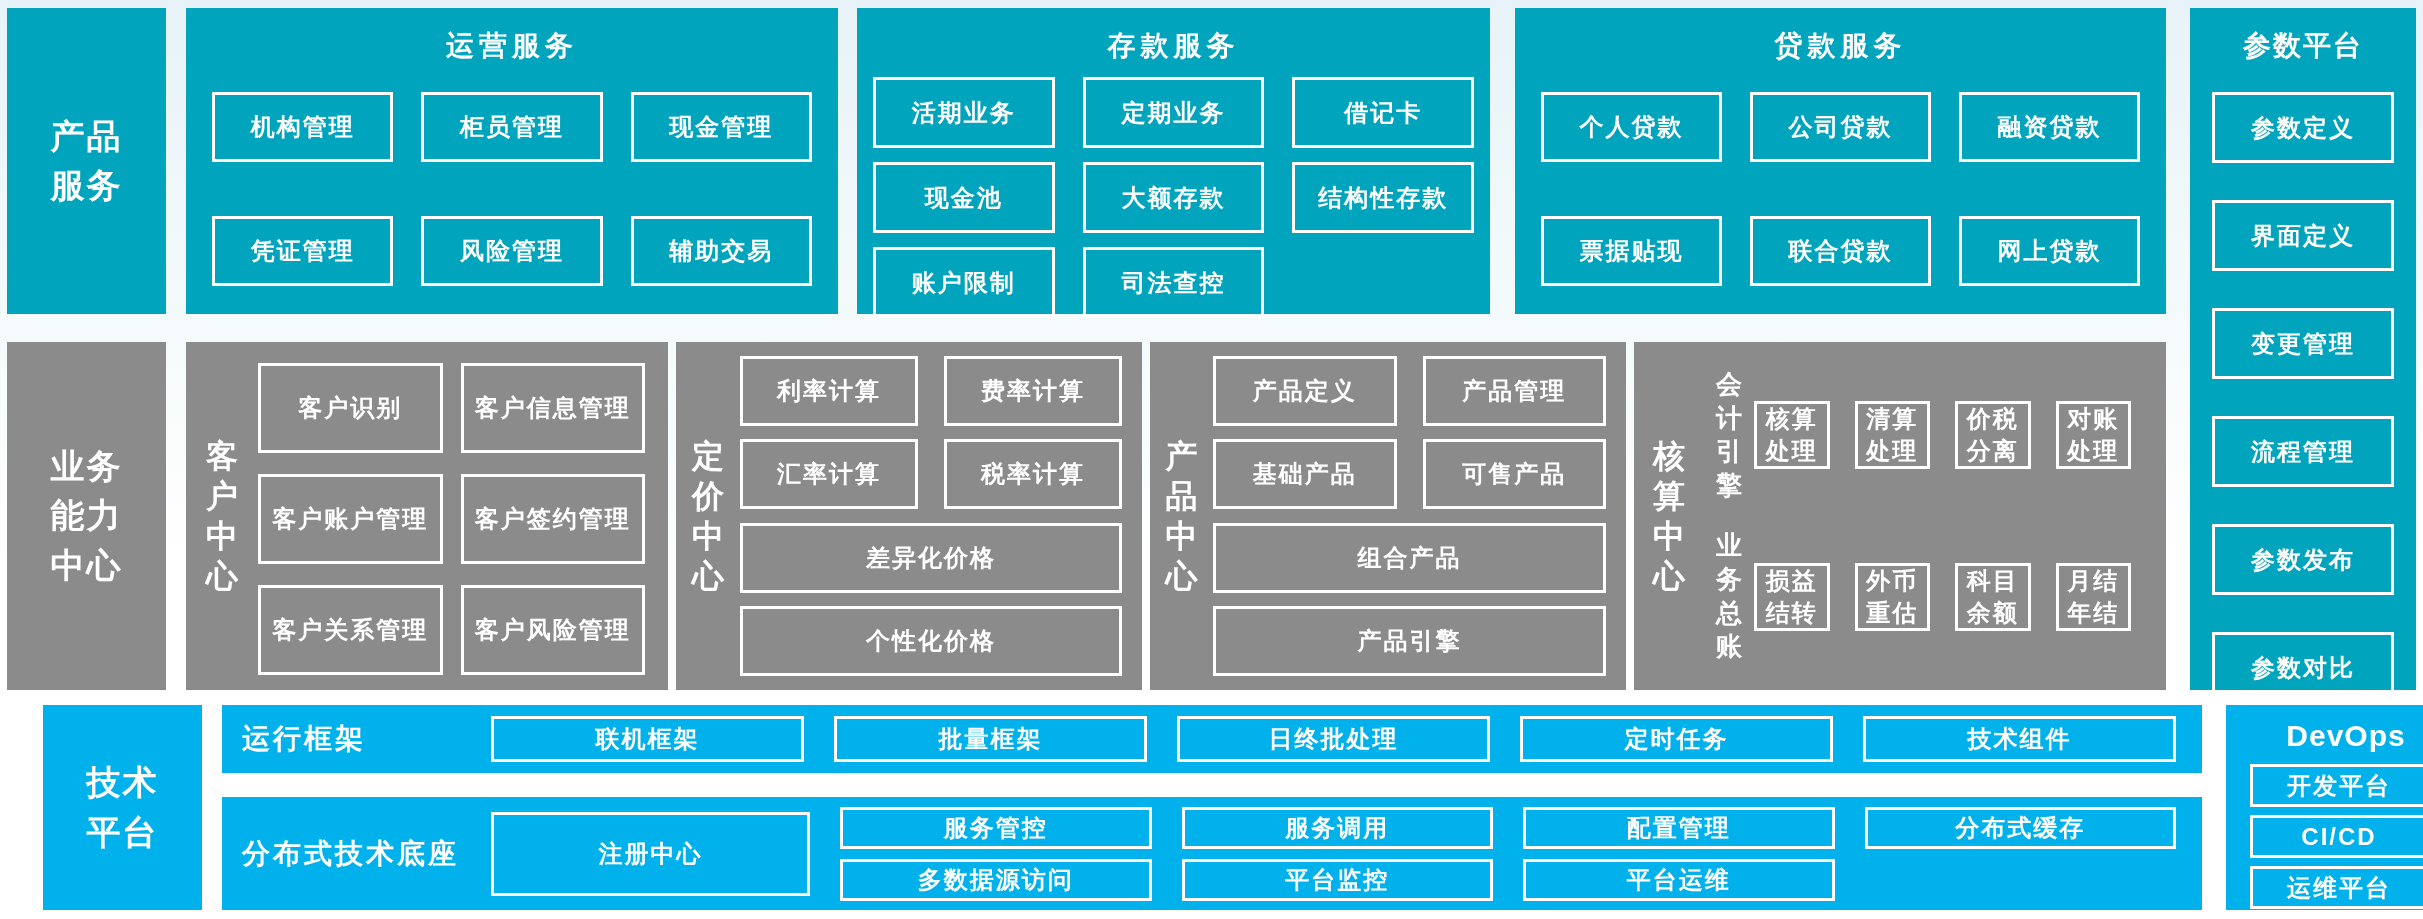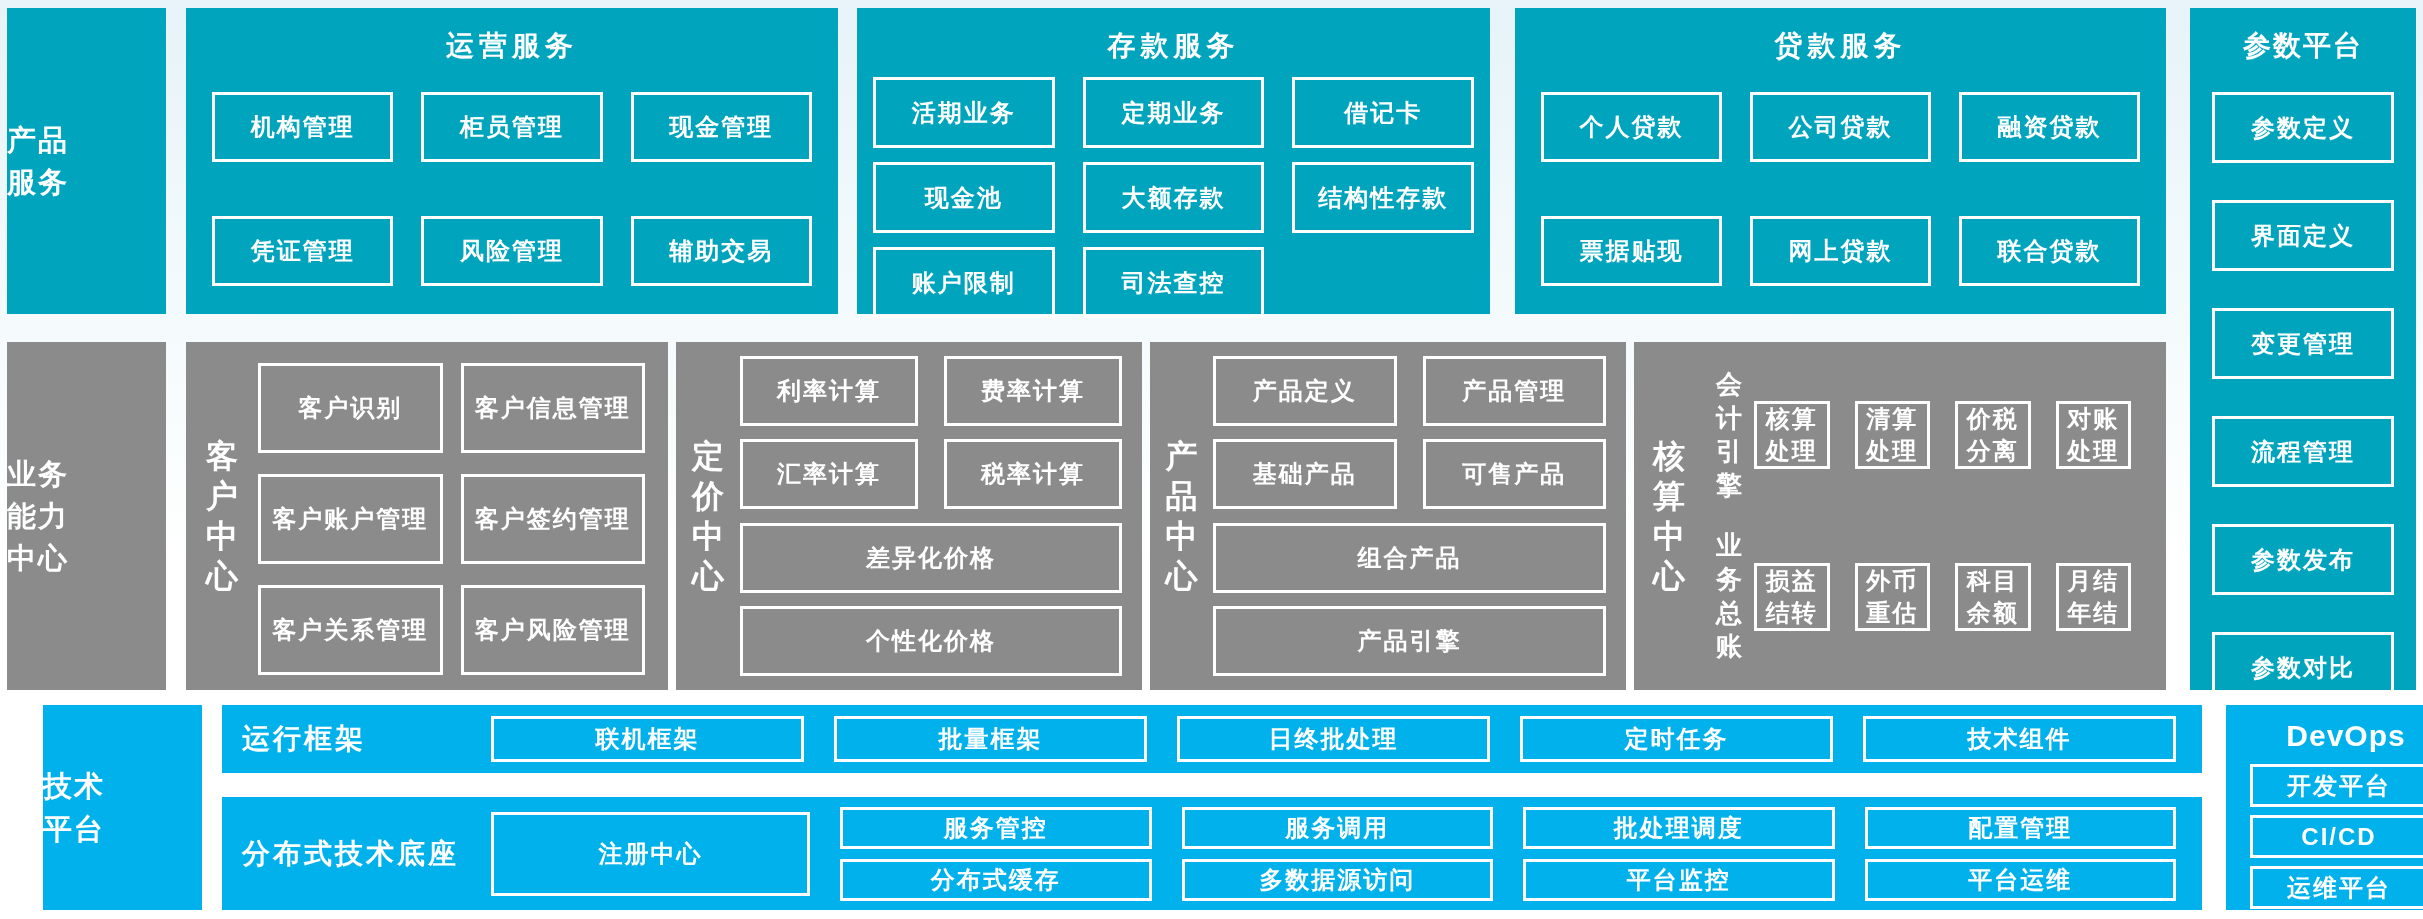"产品" .rail { font-size: 29px -> 34px; justify-content: flex-start -> center }
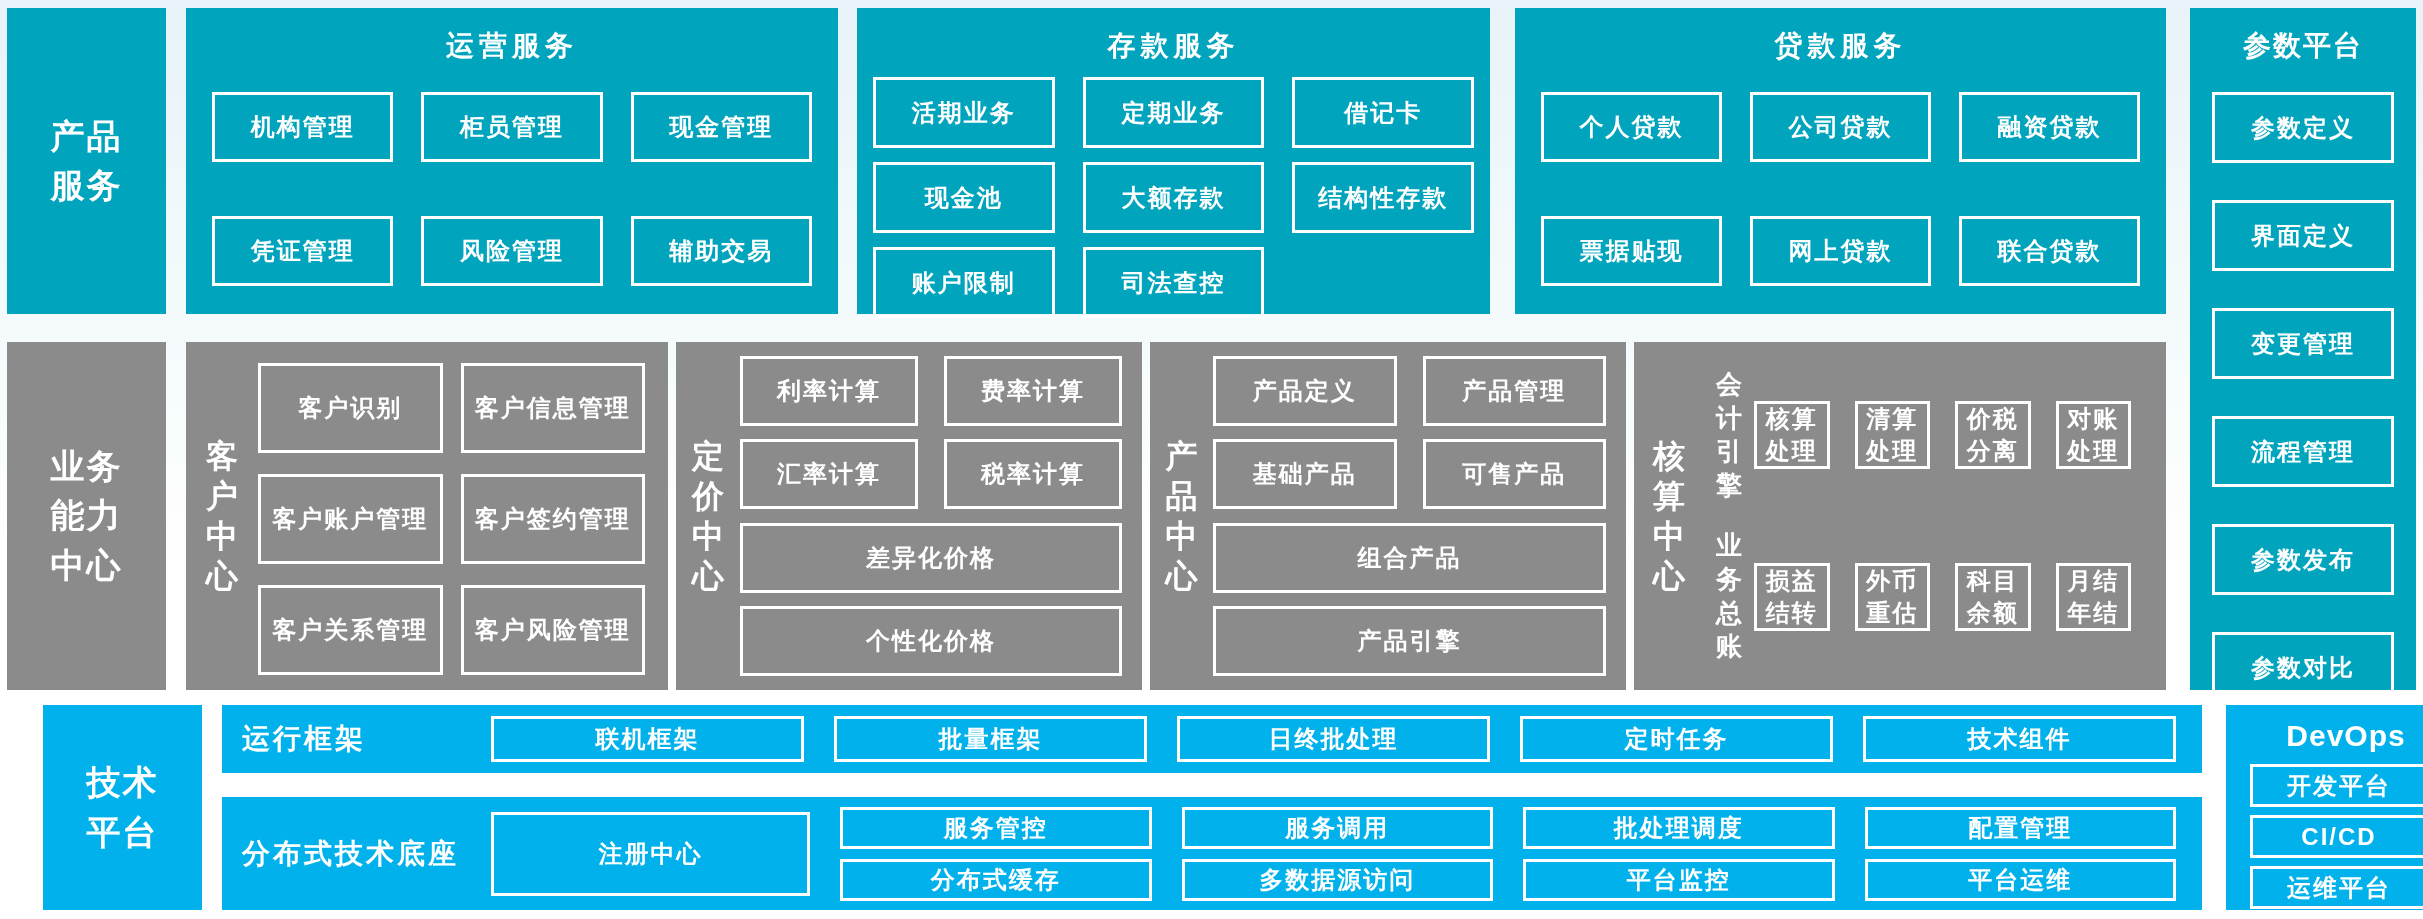"网上贷款" div.node { order: before "联合贷款" -> after "联合贷款" }
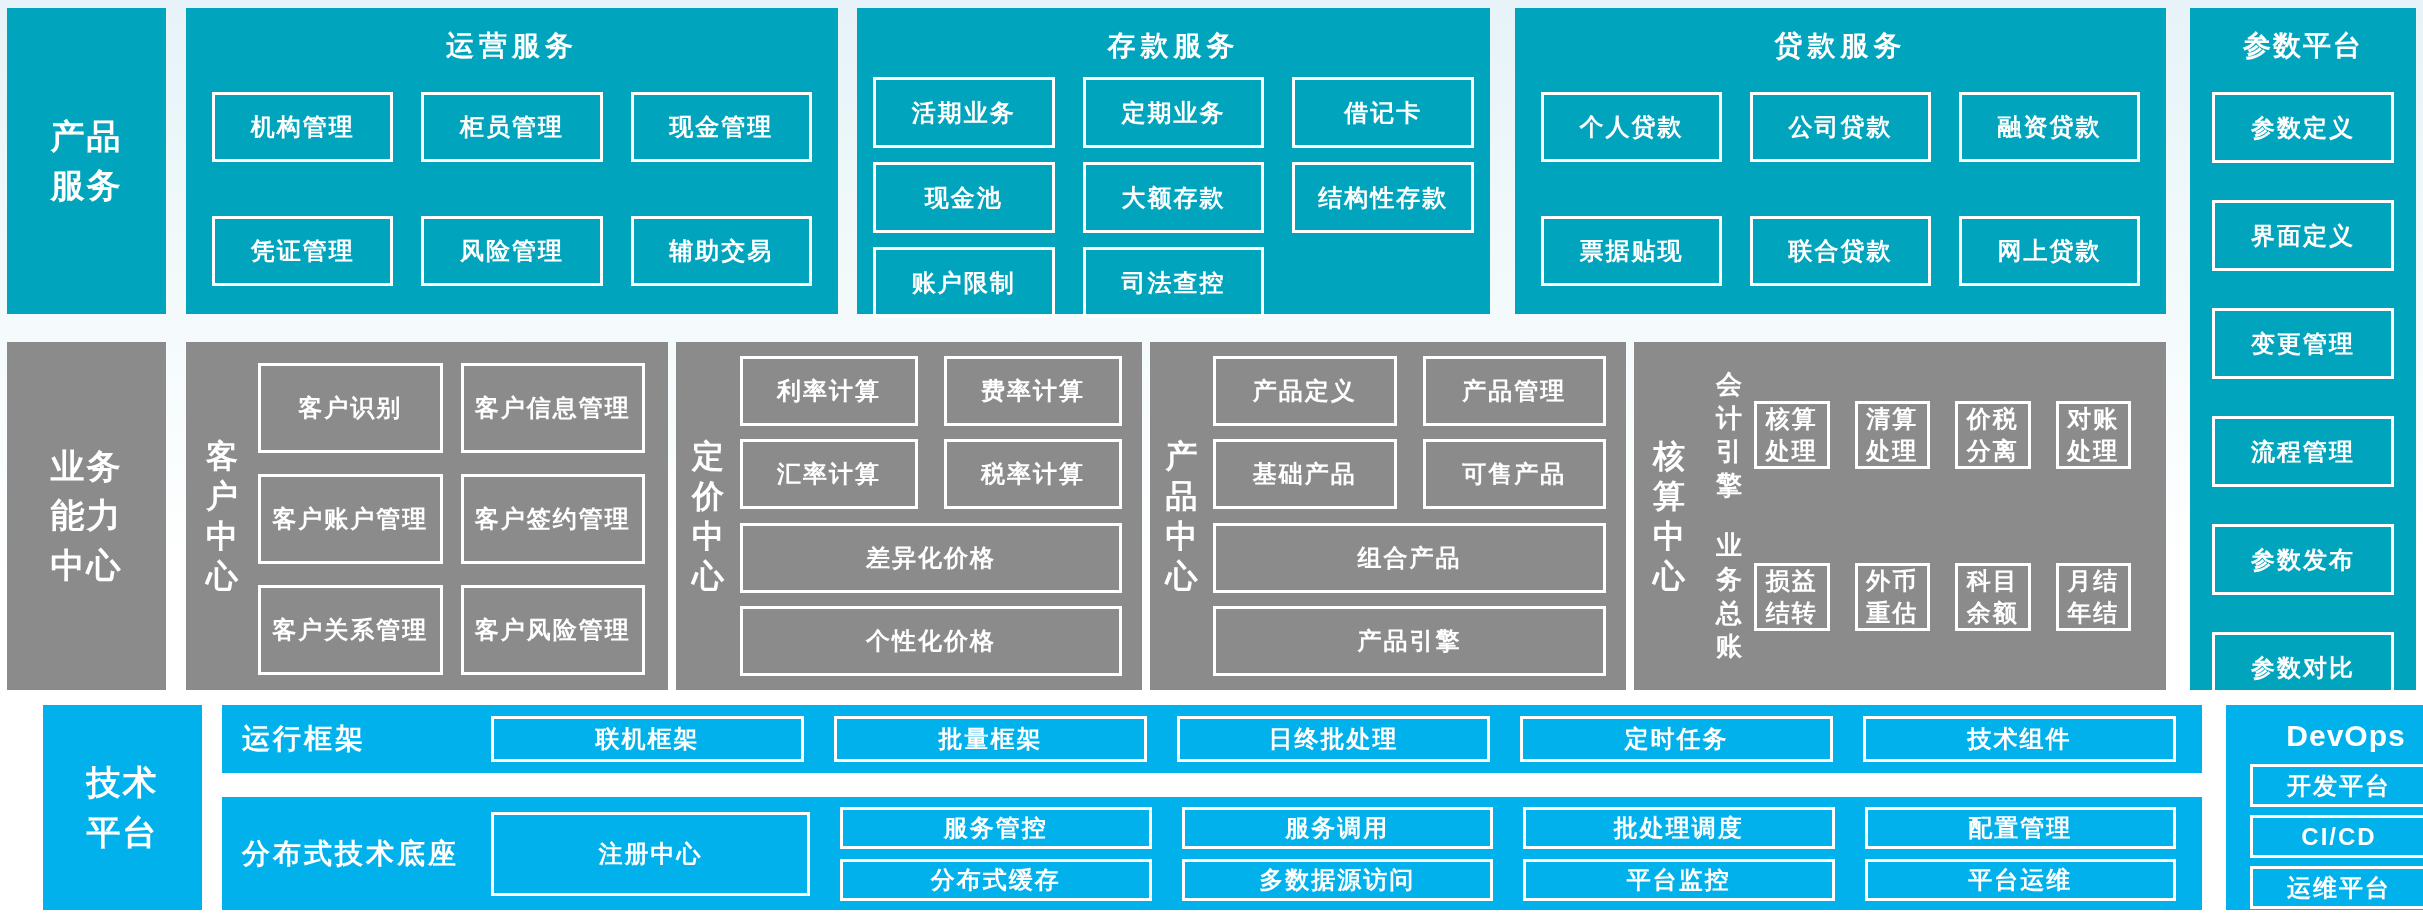"批处理调度" div.node { html: <div>批处理调度</div> -> none }
